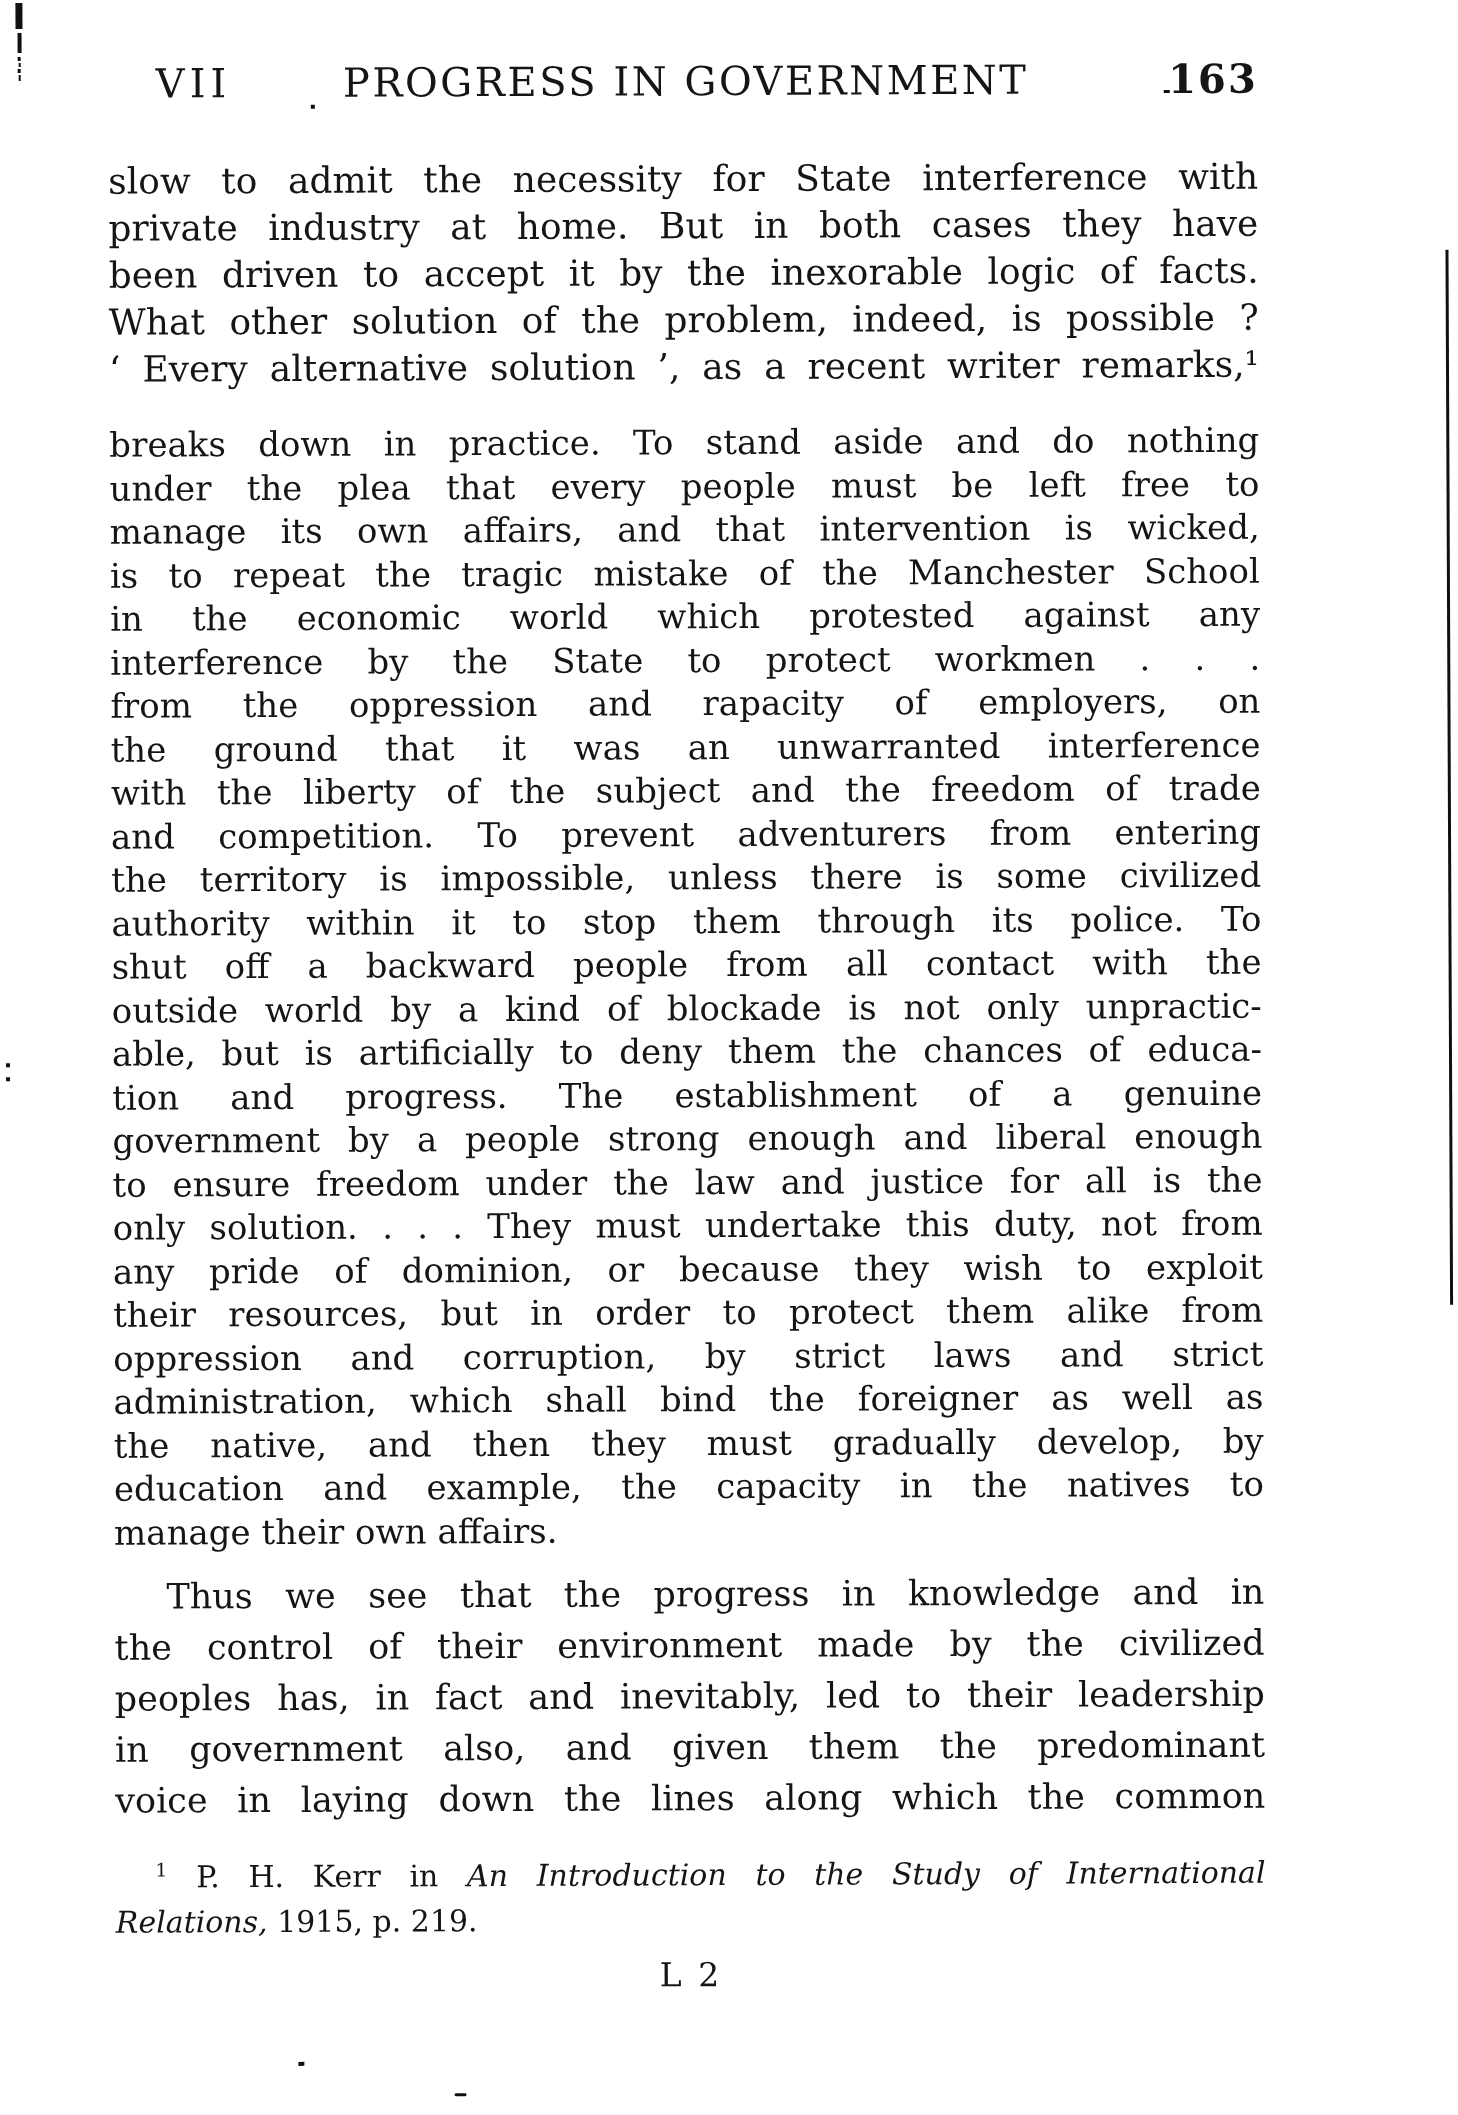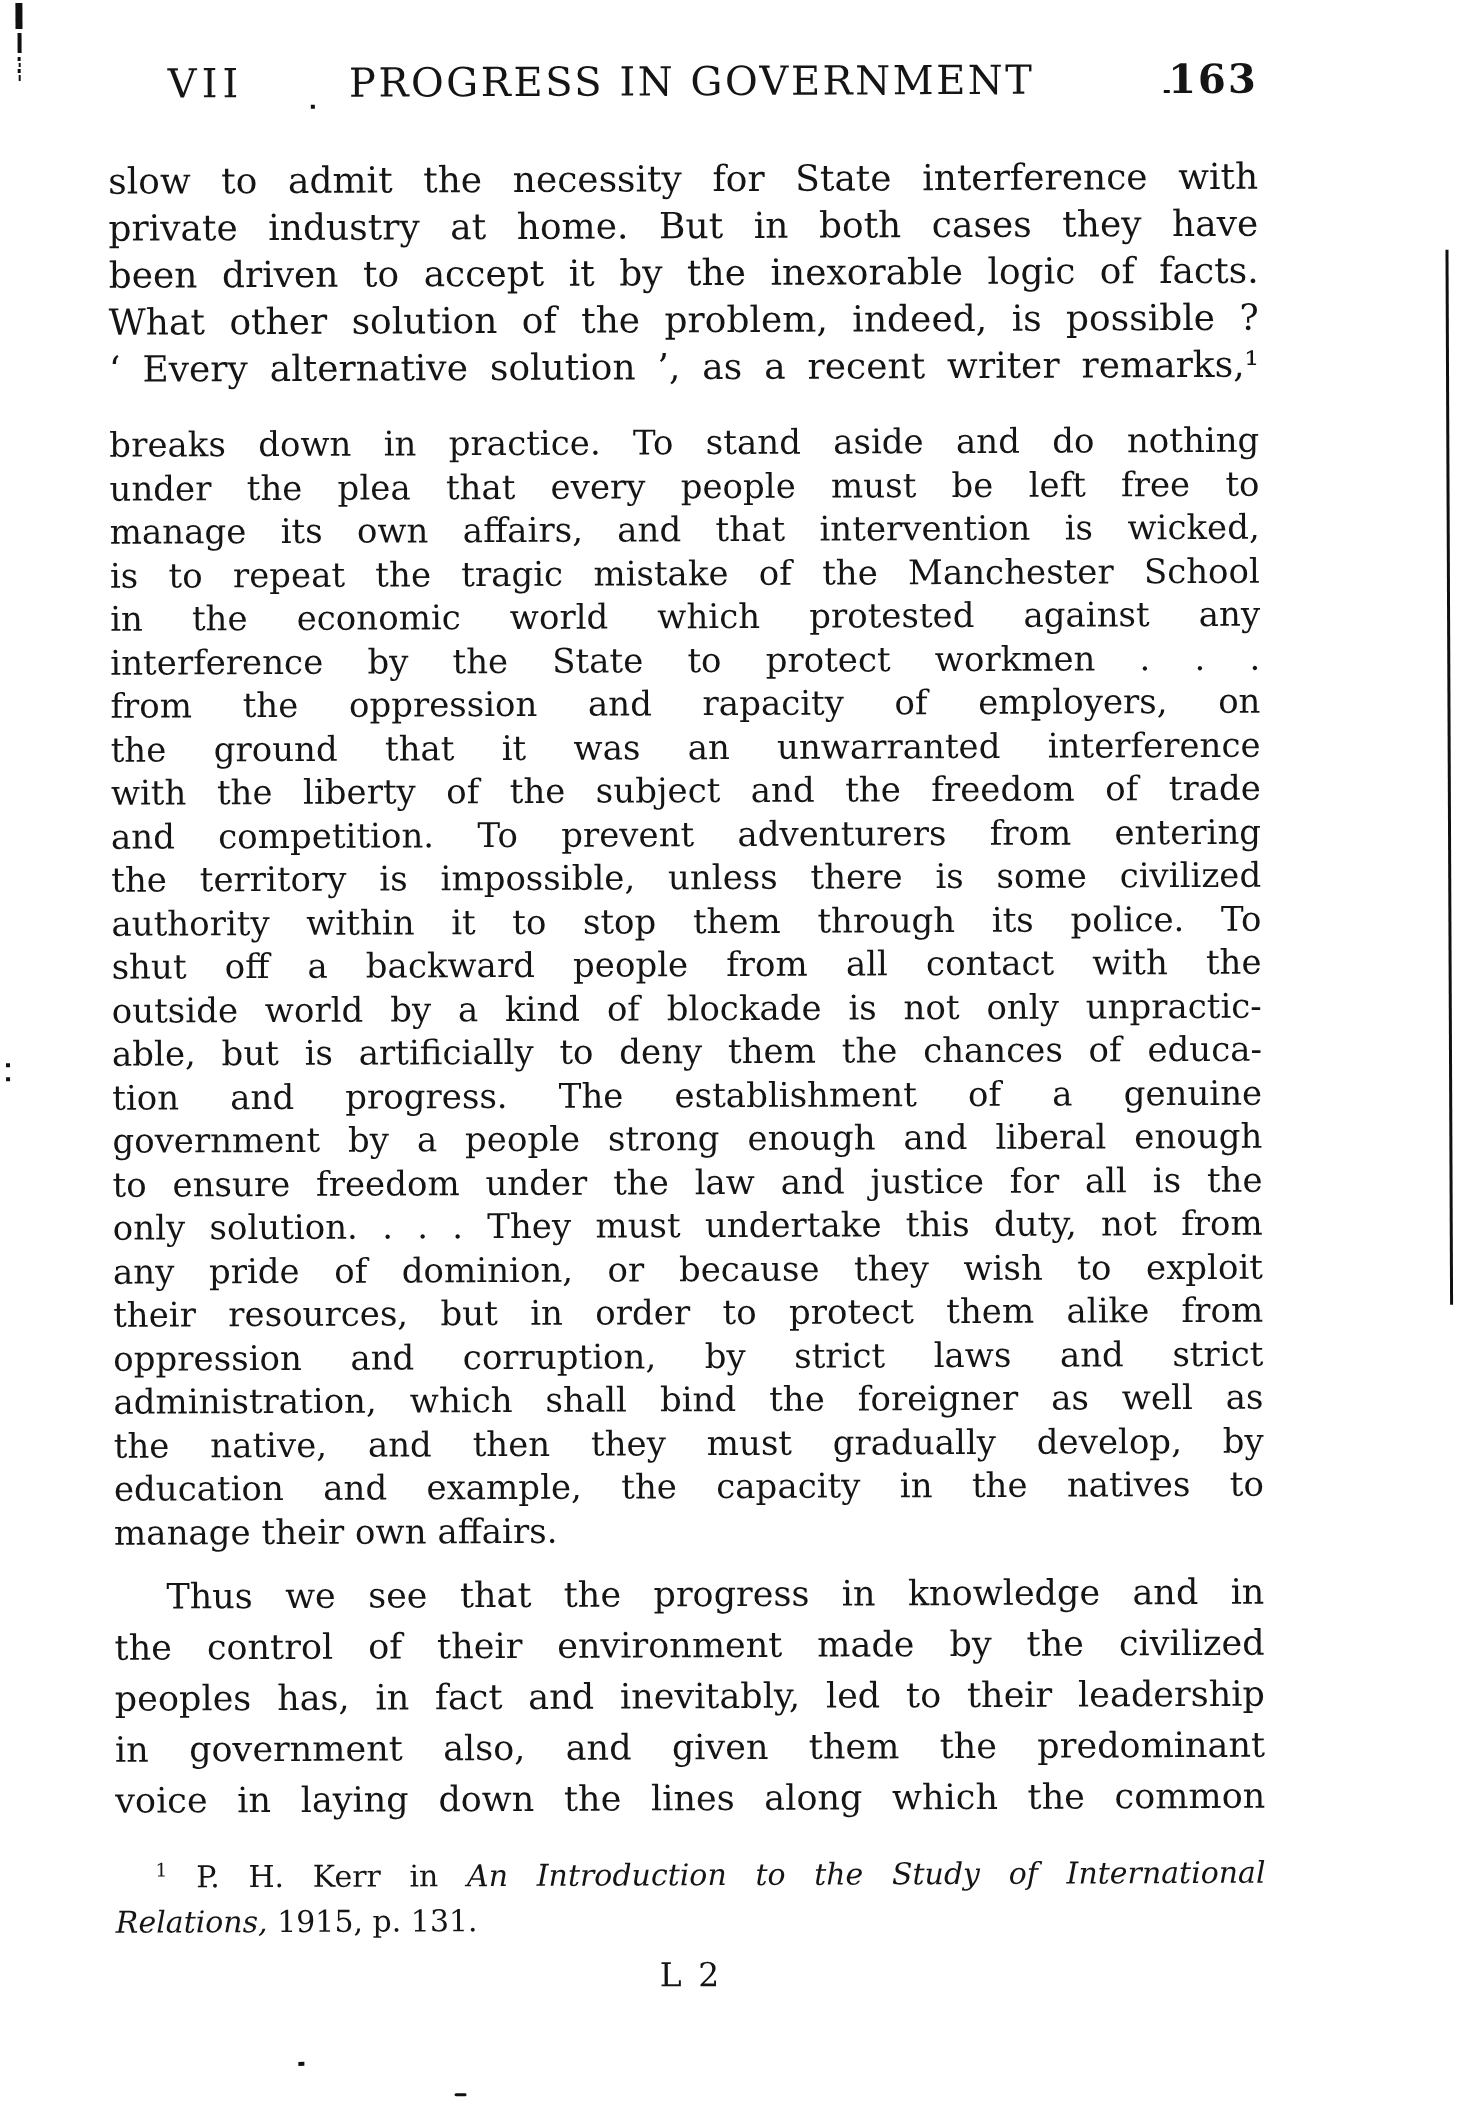"VII" .chapter-numeral { margin-left: 60px -> 48px }
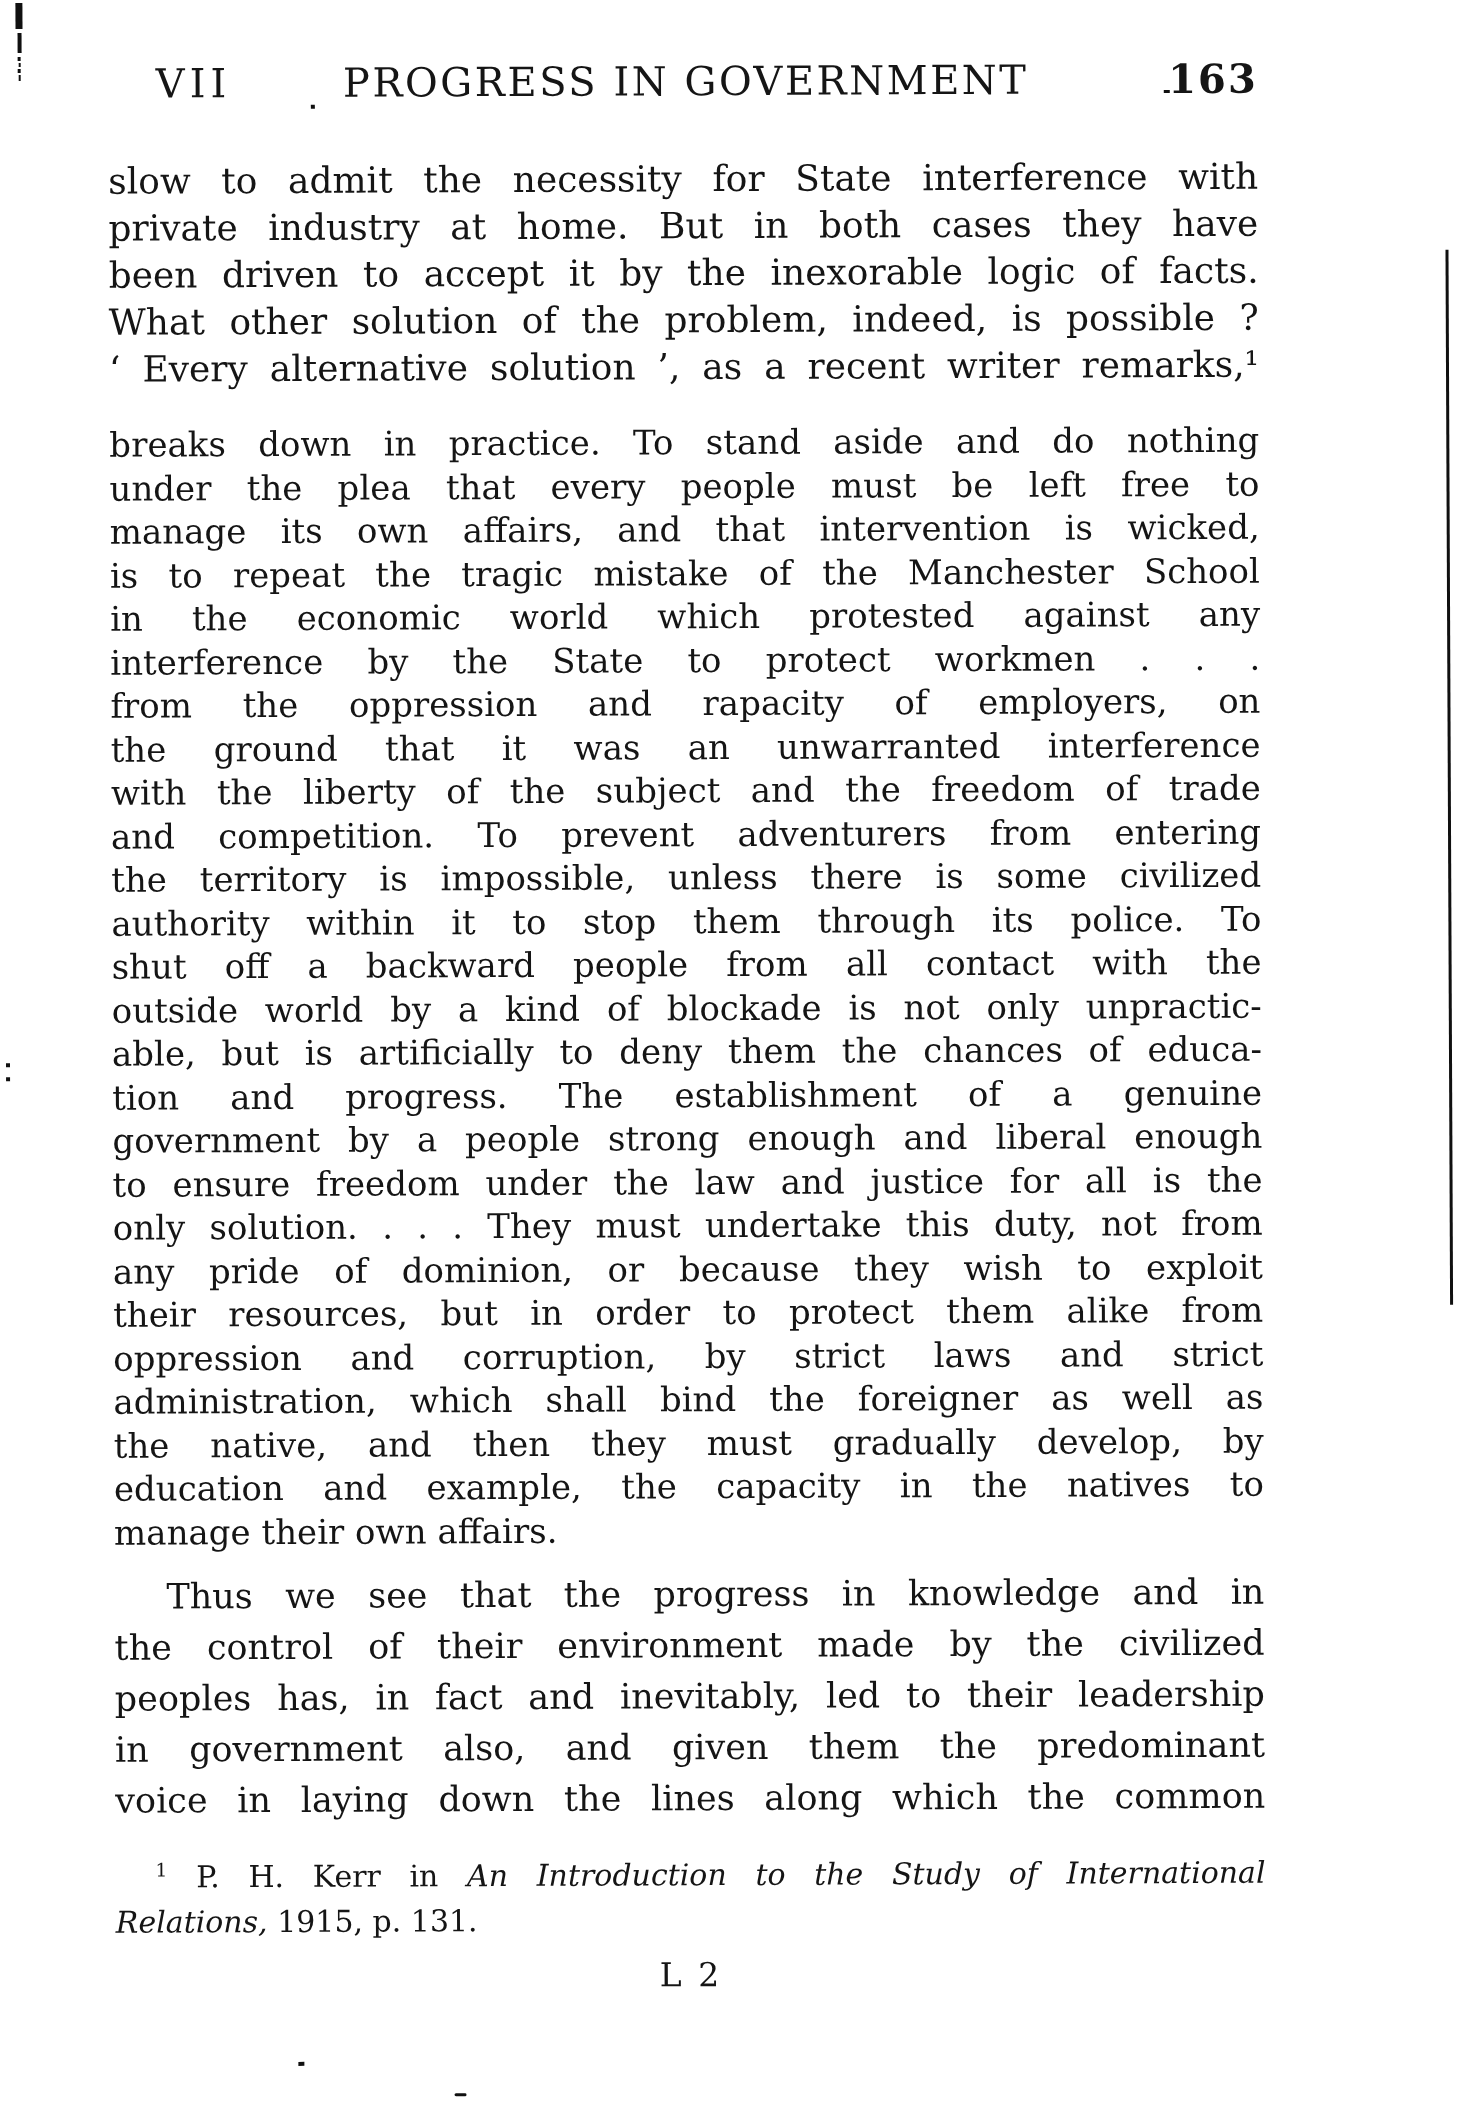"1915, p. 131." span { text: 131 -> 219 }
